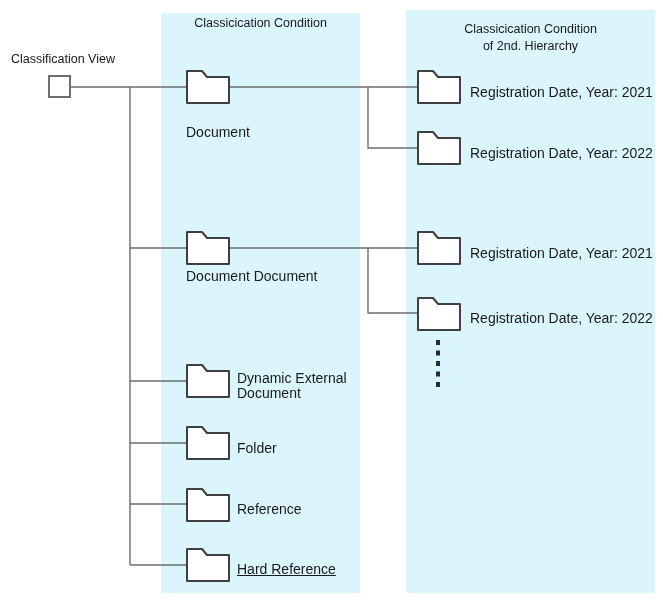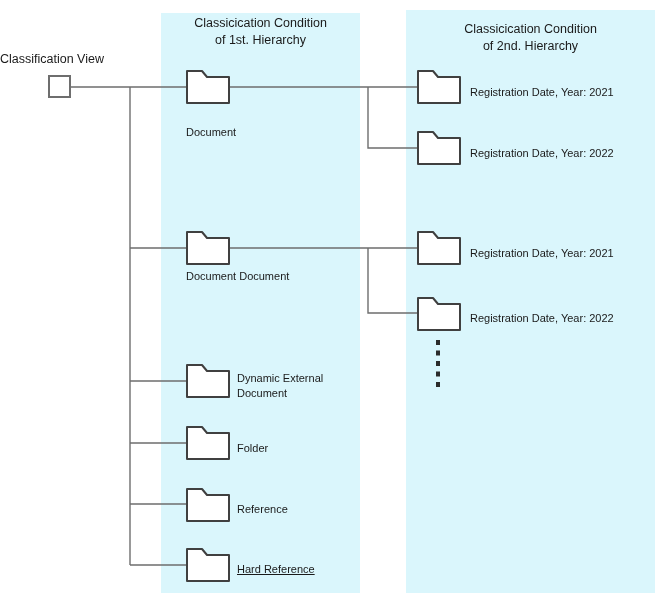"of 1st. Hierarchy" div { html: <div>of 1st. Hierarchy</div> -> none }
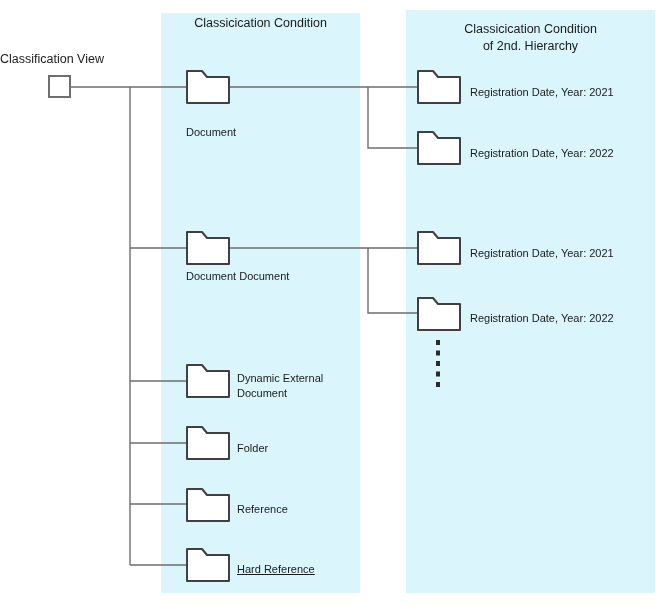"Classification View" .root-label { left: 0 -> 11px }
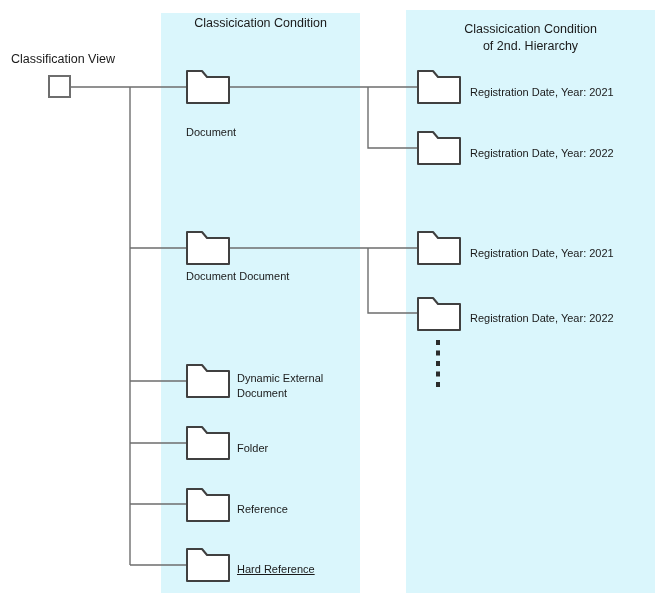"Registration Date, Year: 2021" .lbl { font-size: 11px -> 14px }
